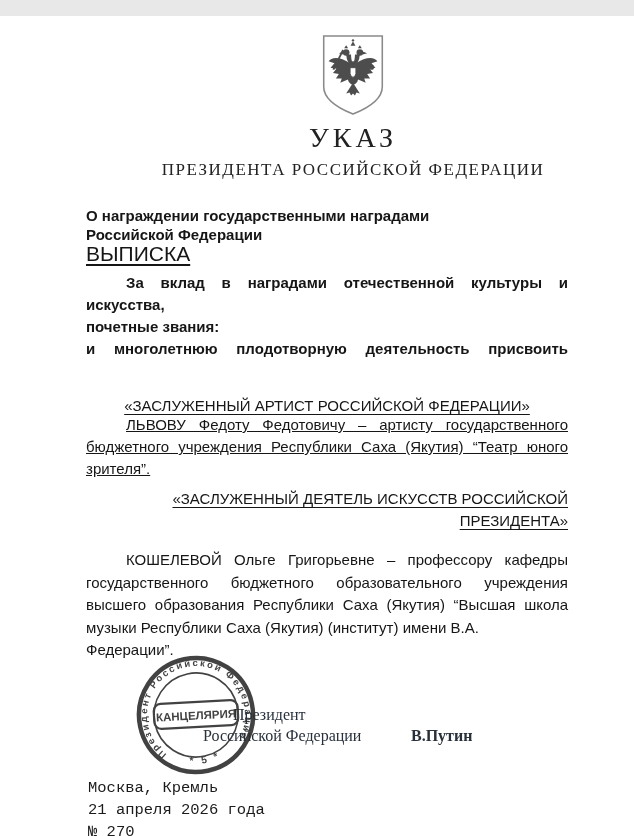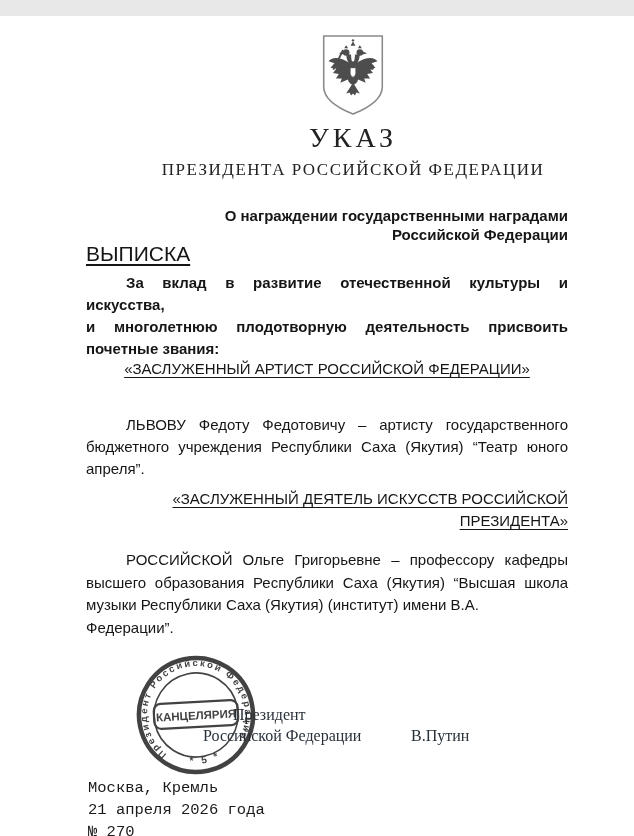"О награждении государственными наградами" .subject { text-align: right -> left }
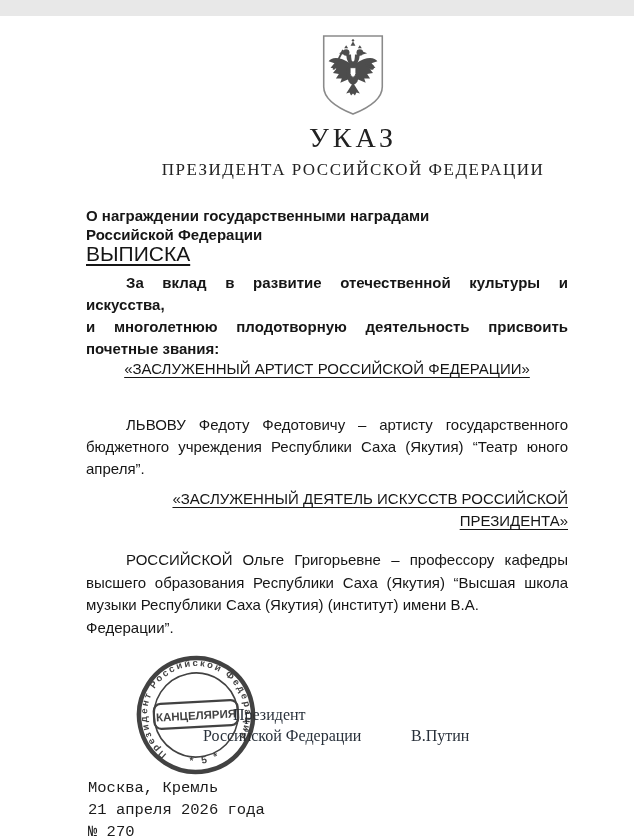"За вклад в развитие отечественной" span.line { text: развитие -> наградами }
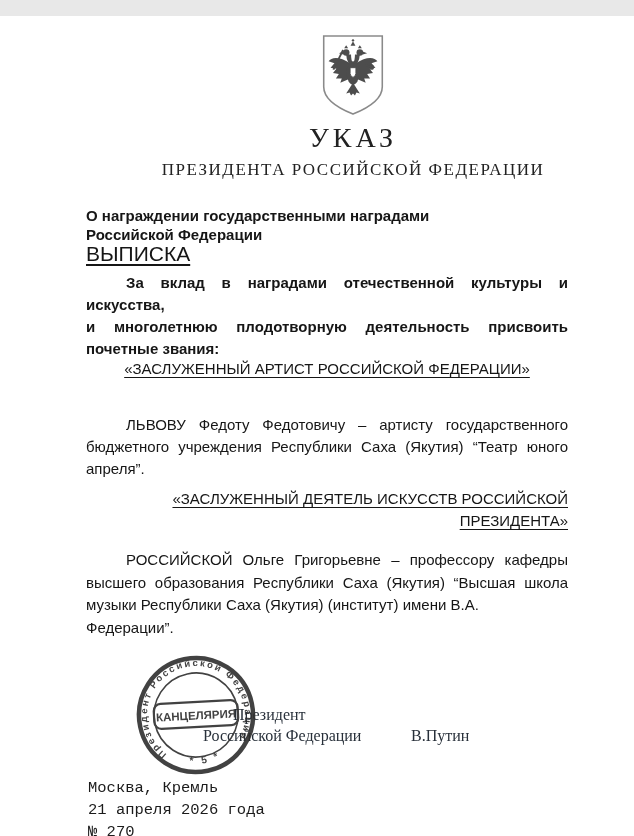"и многолетнюю плодотворную деятельность" span.line { order: before "почетные звания:" -> after "почетные звания:" }
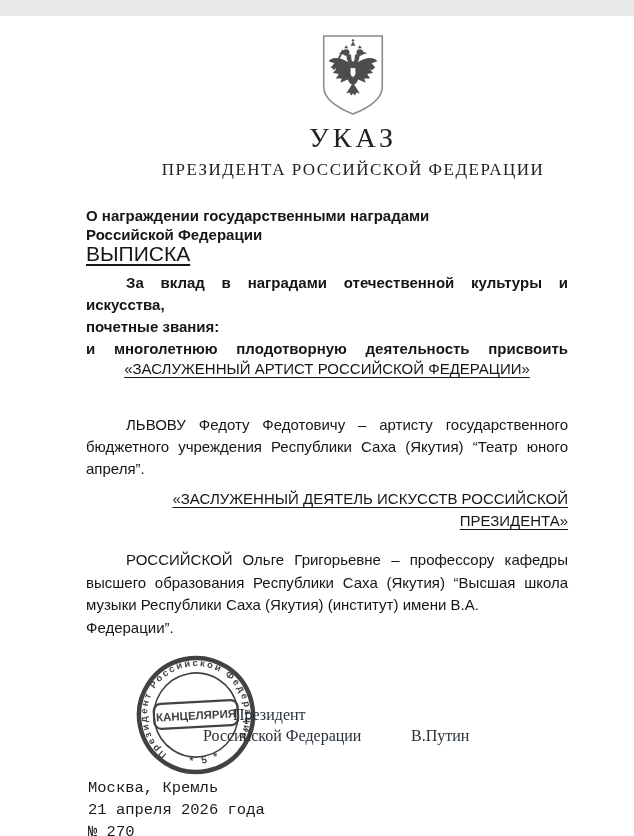"«ЗАСЛУЖЕННЫЙ АРТИСТ РОССИЙСКОЙ" .s1h { top: 342px -> 379px }
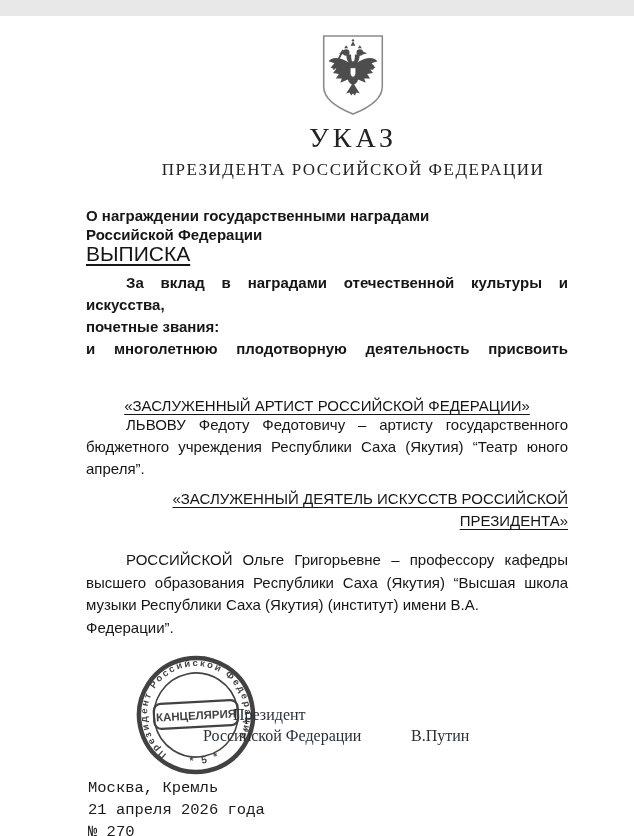"ЛЬВОВУ Федоту Федотовичу – артисту" .p1 { text-decoration: none -> underline }
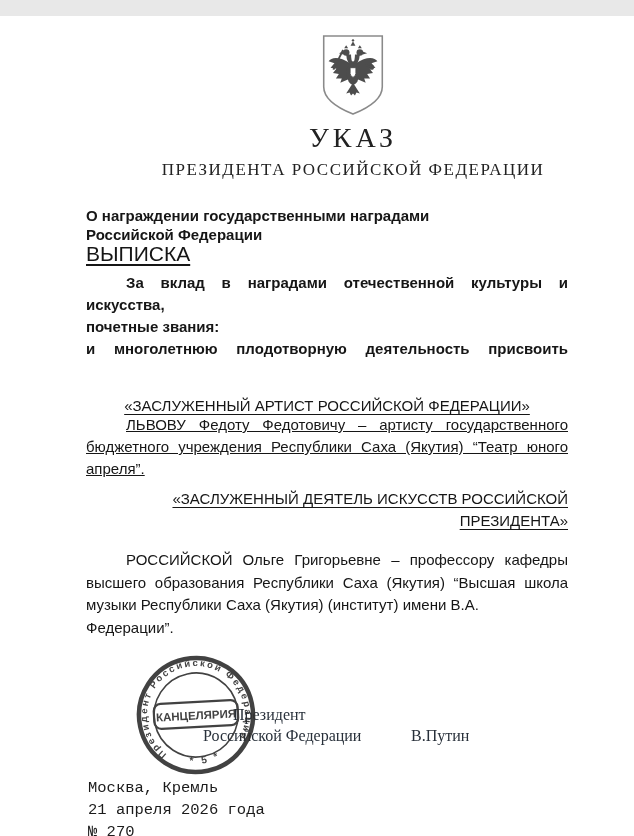"апреля”." span.line { text: апреля -> зрителя }
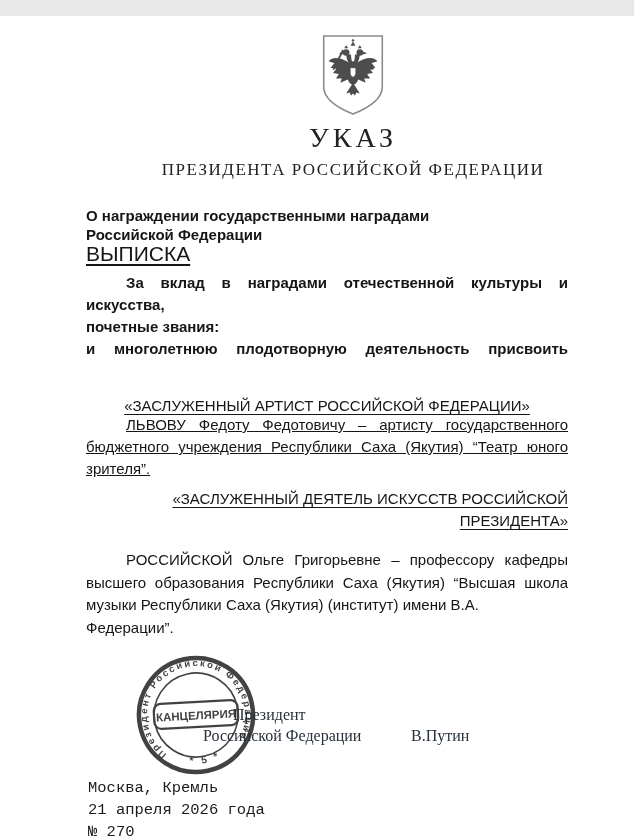"РОССИЙСКОЙ Ольге Григорьевне –" span.line { text: РОССИЙСКОЙ -> КОШЕЛЕВОЙ }
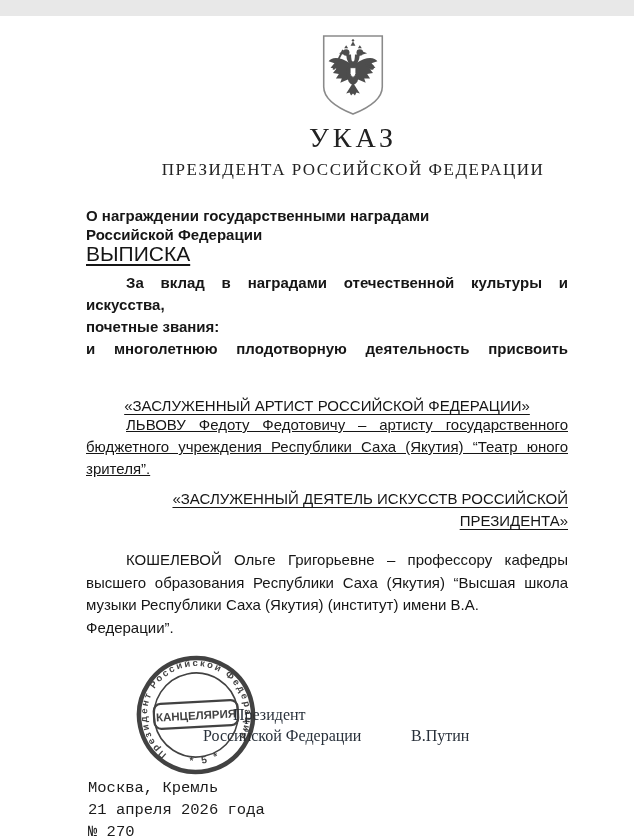"государственного бюджетного" span.line { html: none -> <span>государственного бюджетного образовательного учреждения</span> }
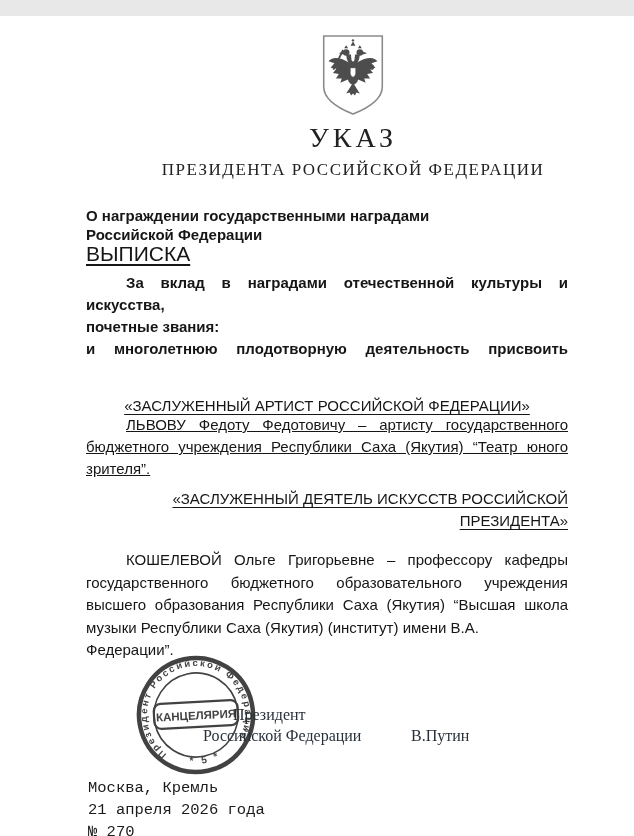"В.Путин" .sig-name { font-weight: none -> bold }
